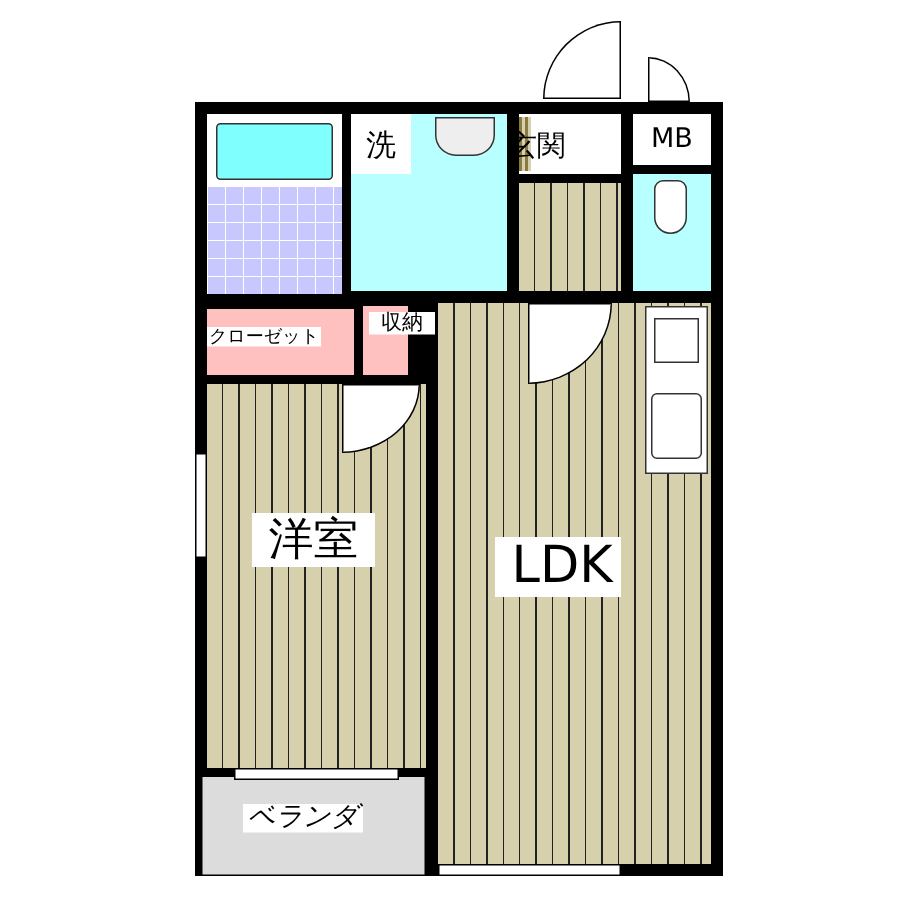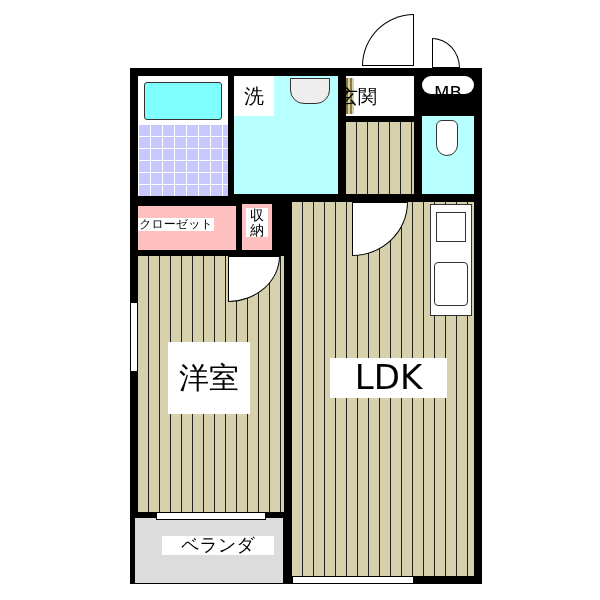"MB" div.abs { border-radius: 11px -> none; height: 18px -> 34px }
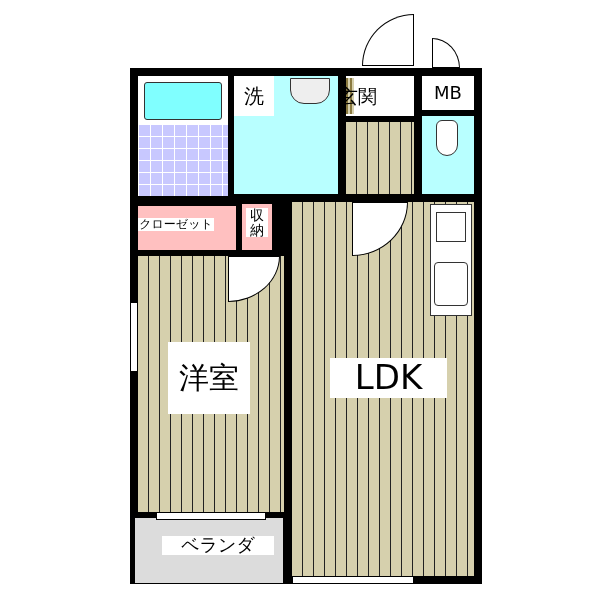"収納" div.abs { width: 22px -> 44px }
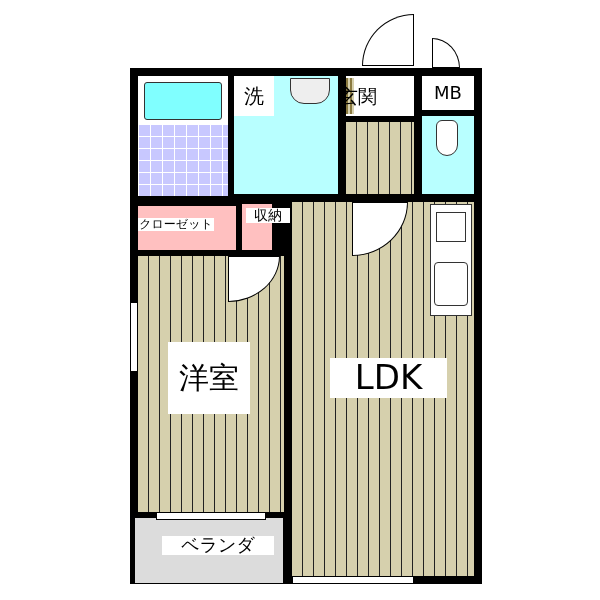"洋室" div.abs { padding: 20px 0 -> 2px 0 }
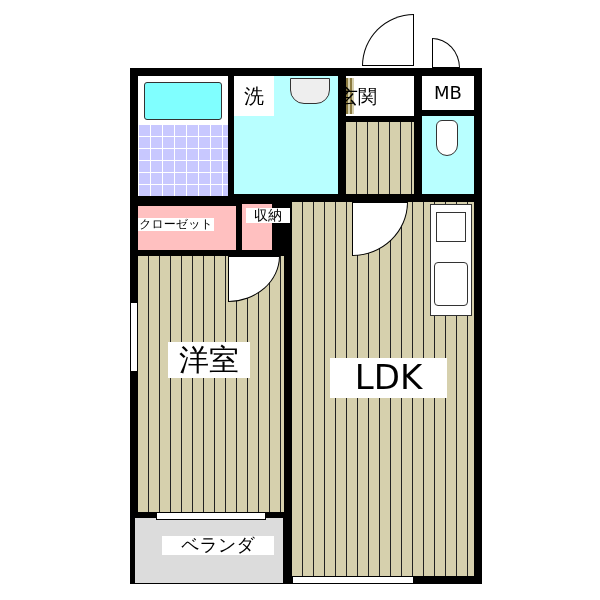"LDK" div.abs { width: 117px -> 84px }
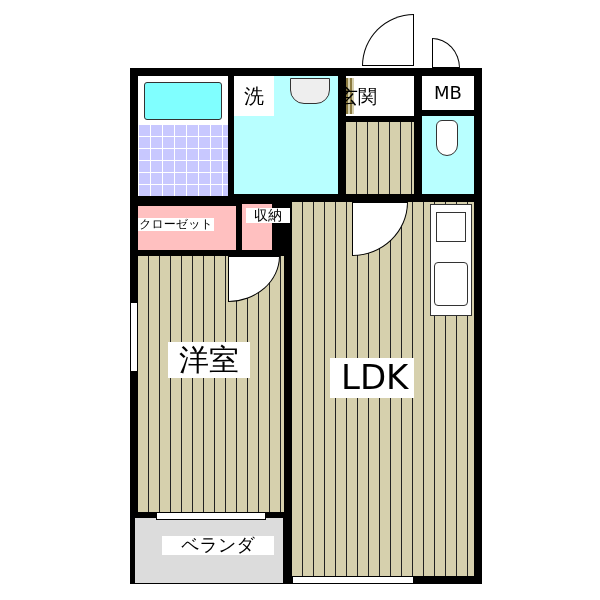"ベランダ" div.abs { font-style: none -> italic; width: 112px -> 80px }
